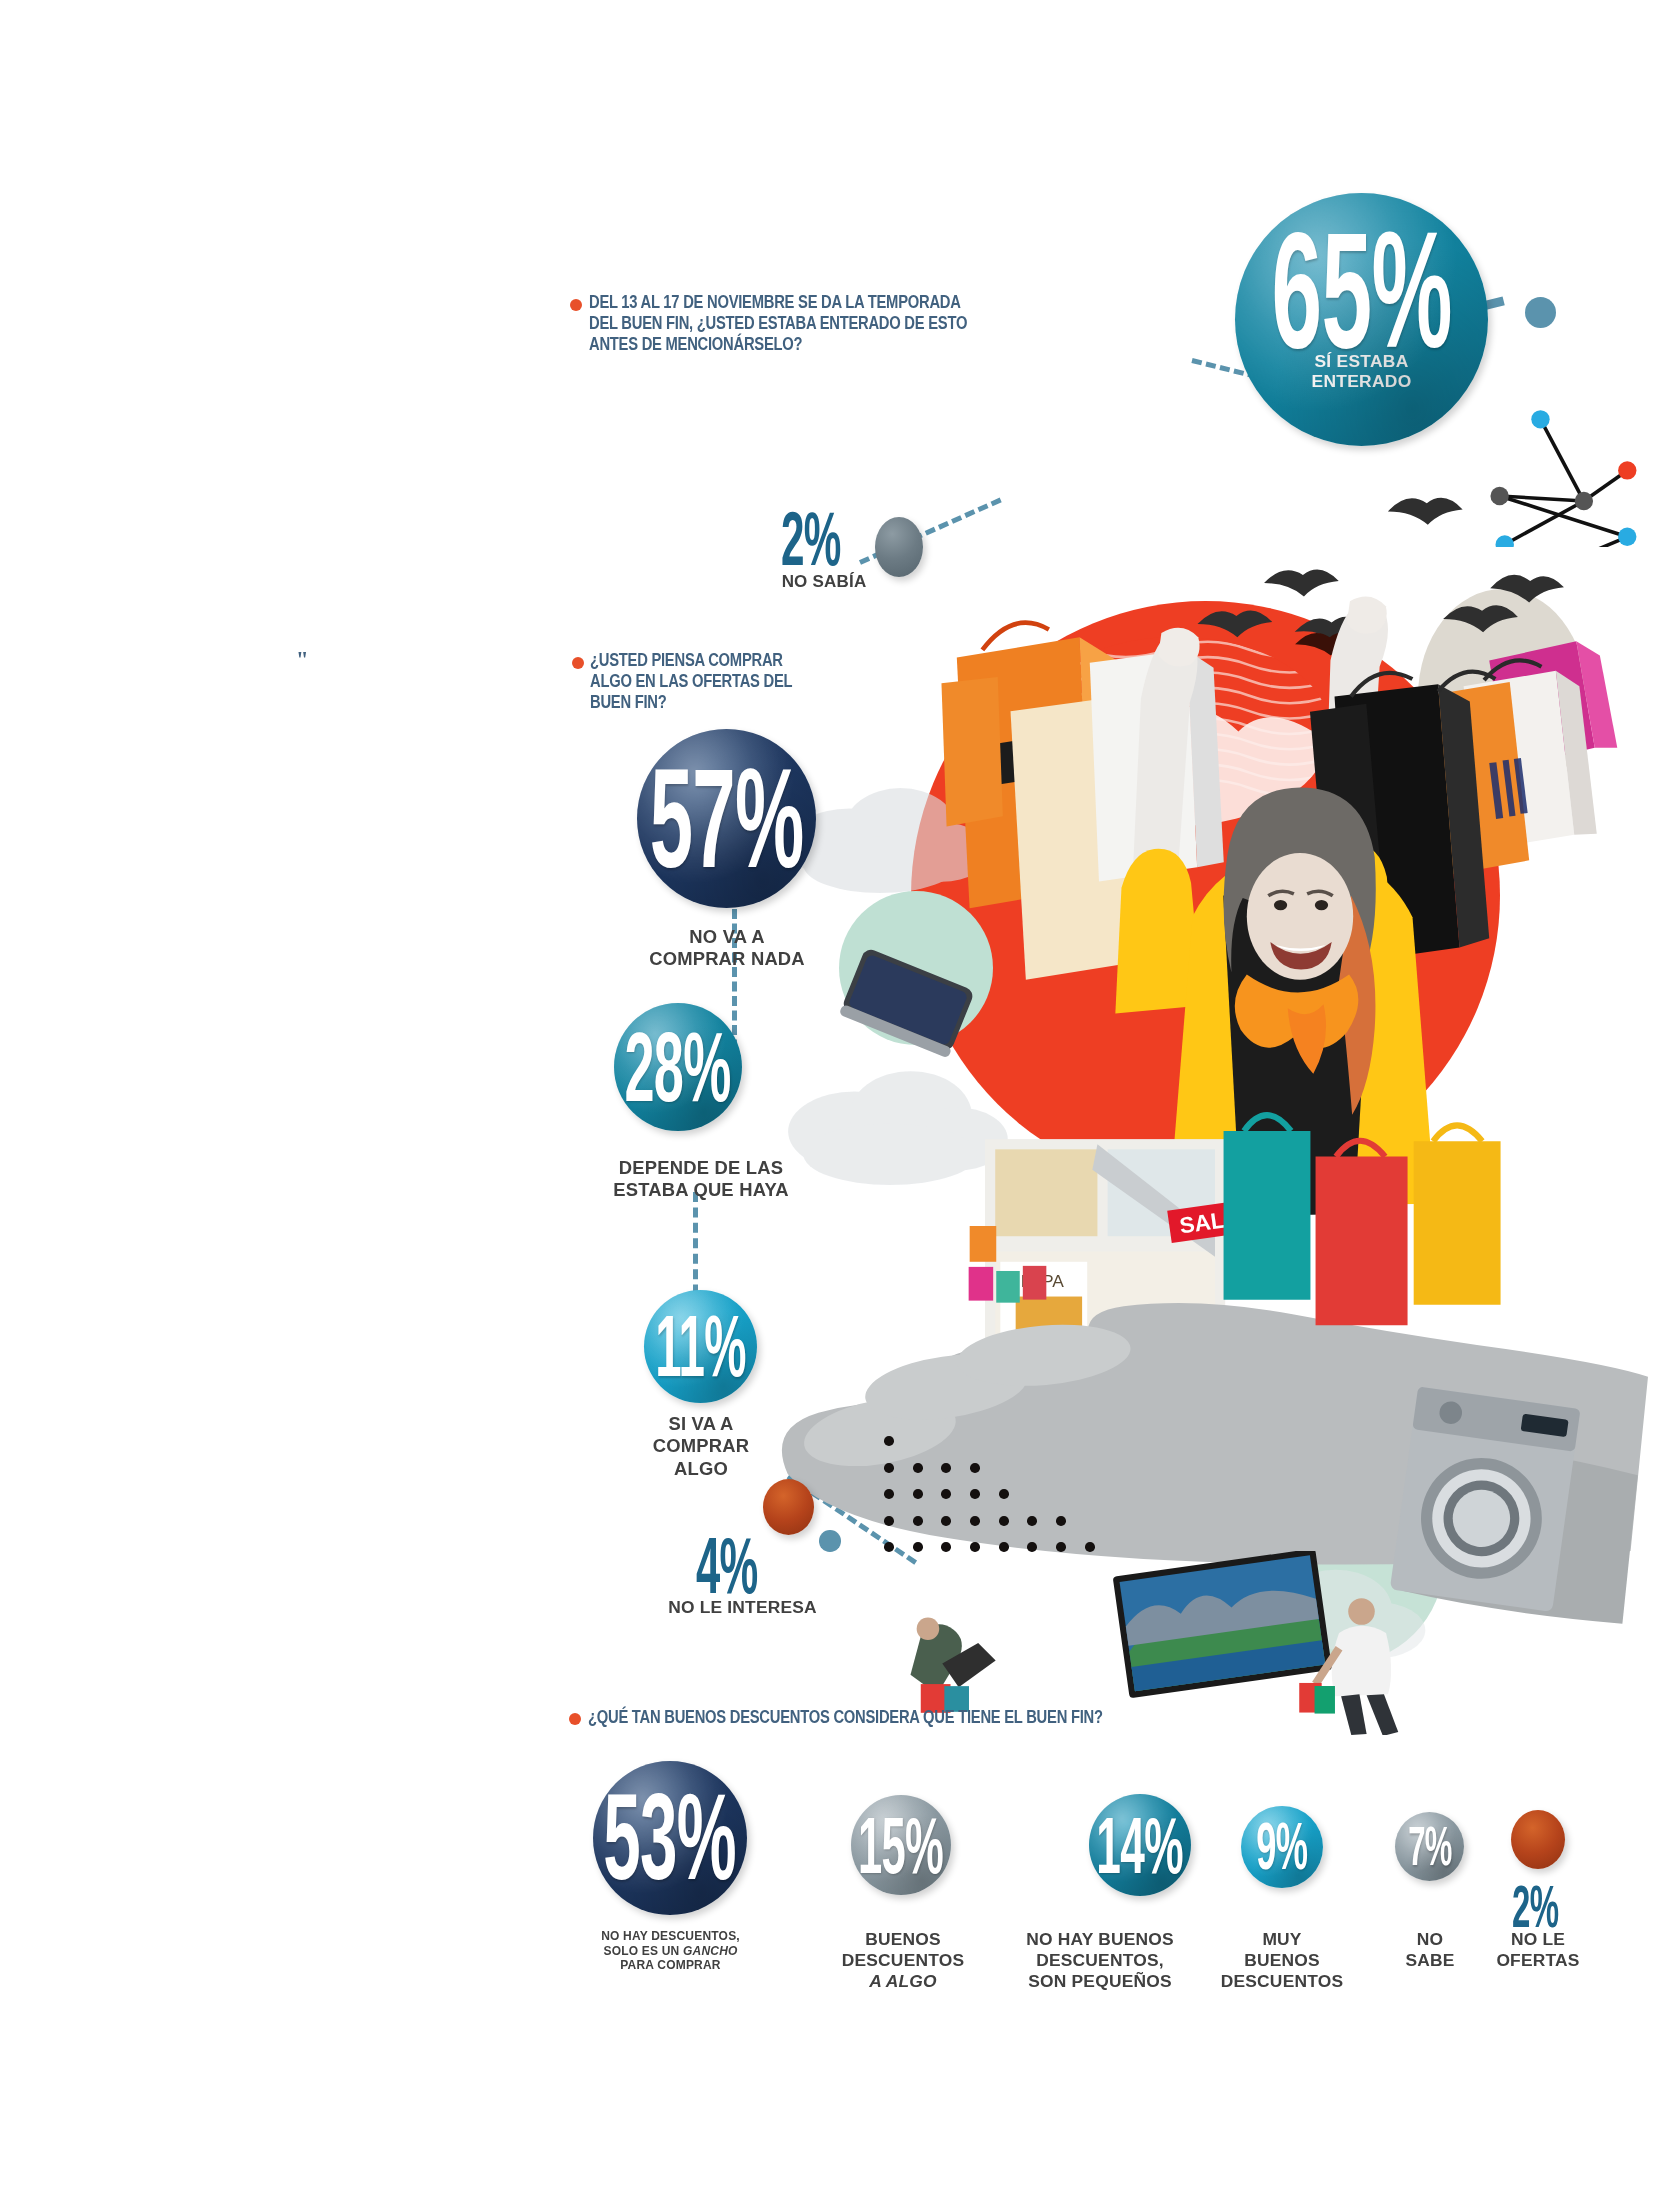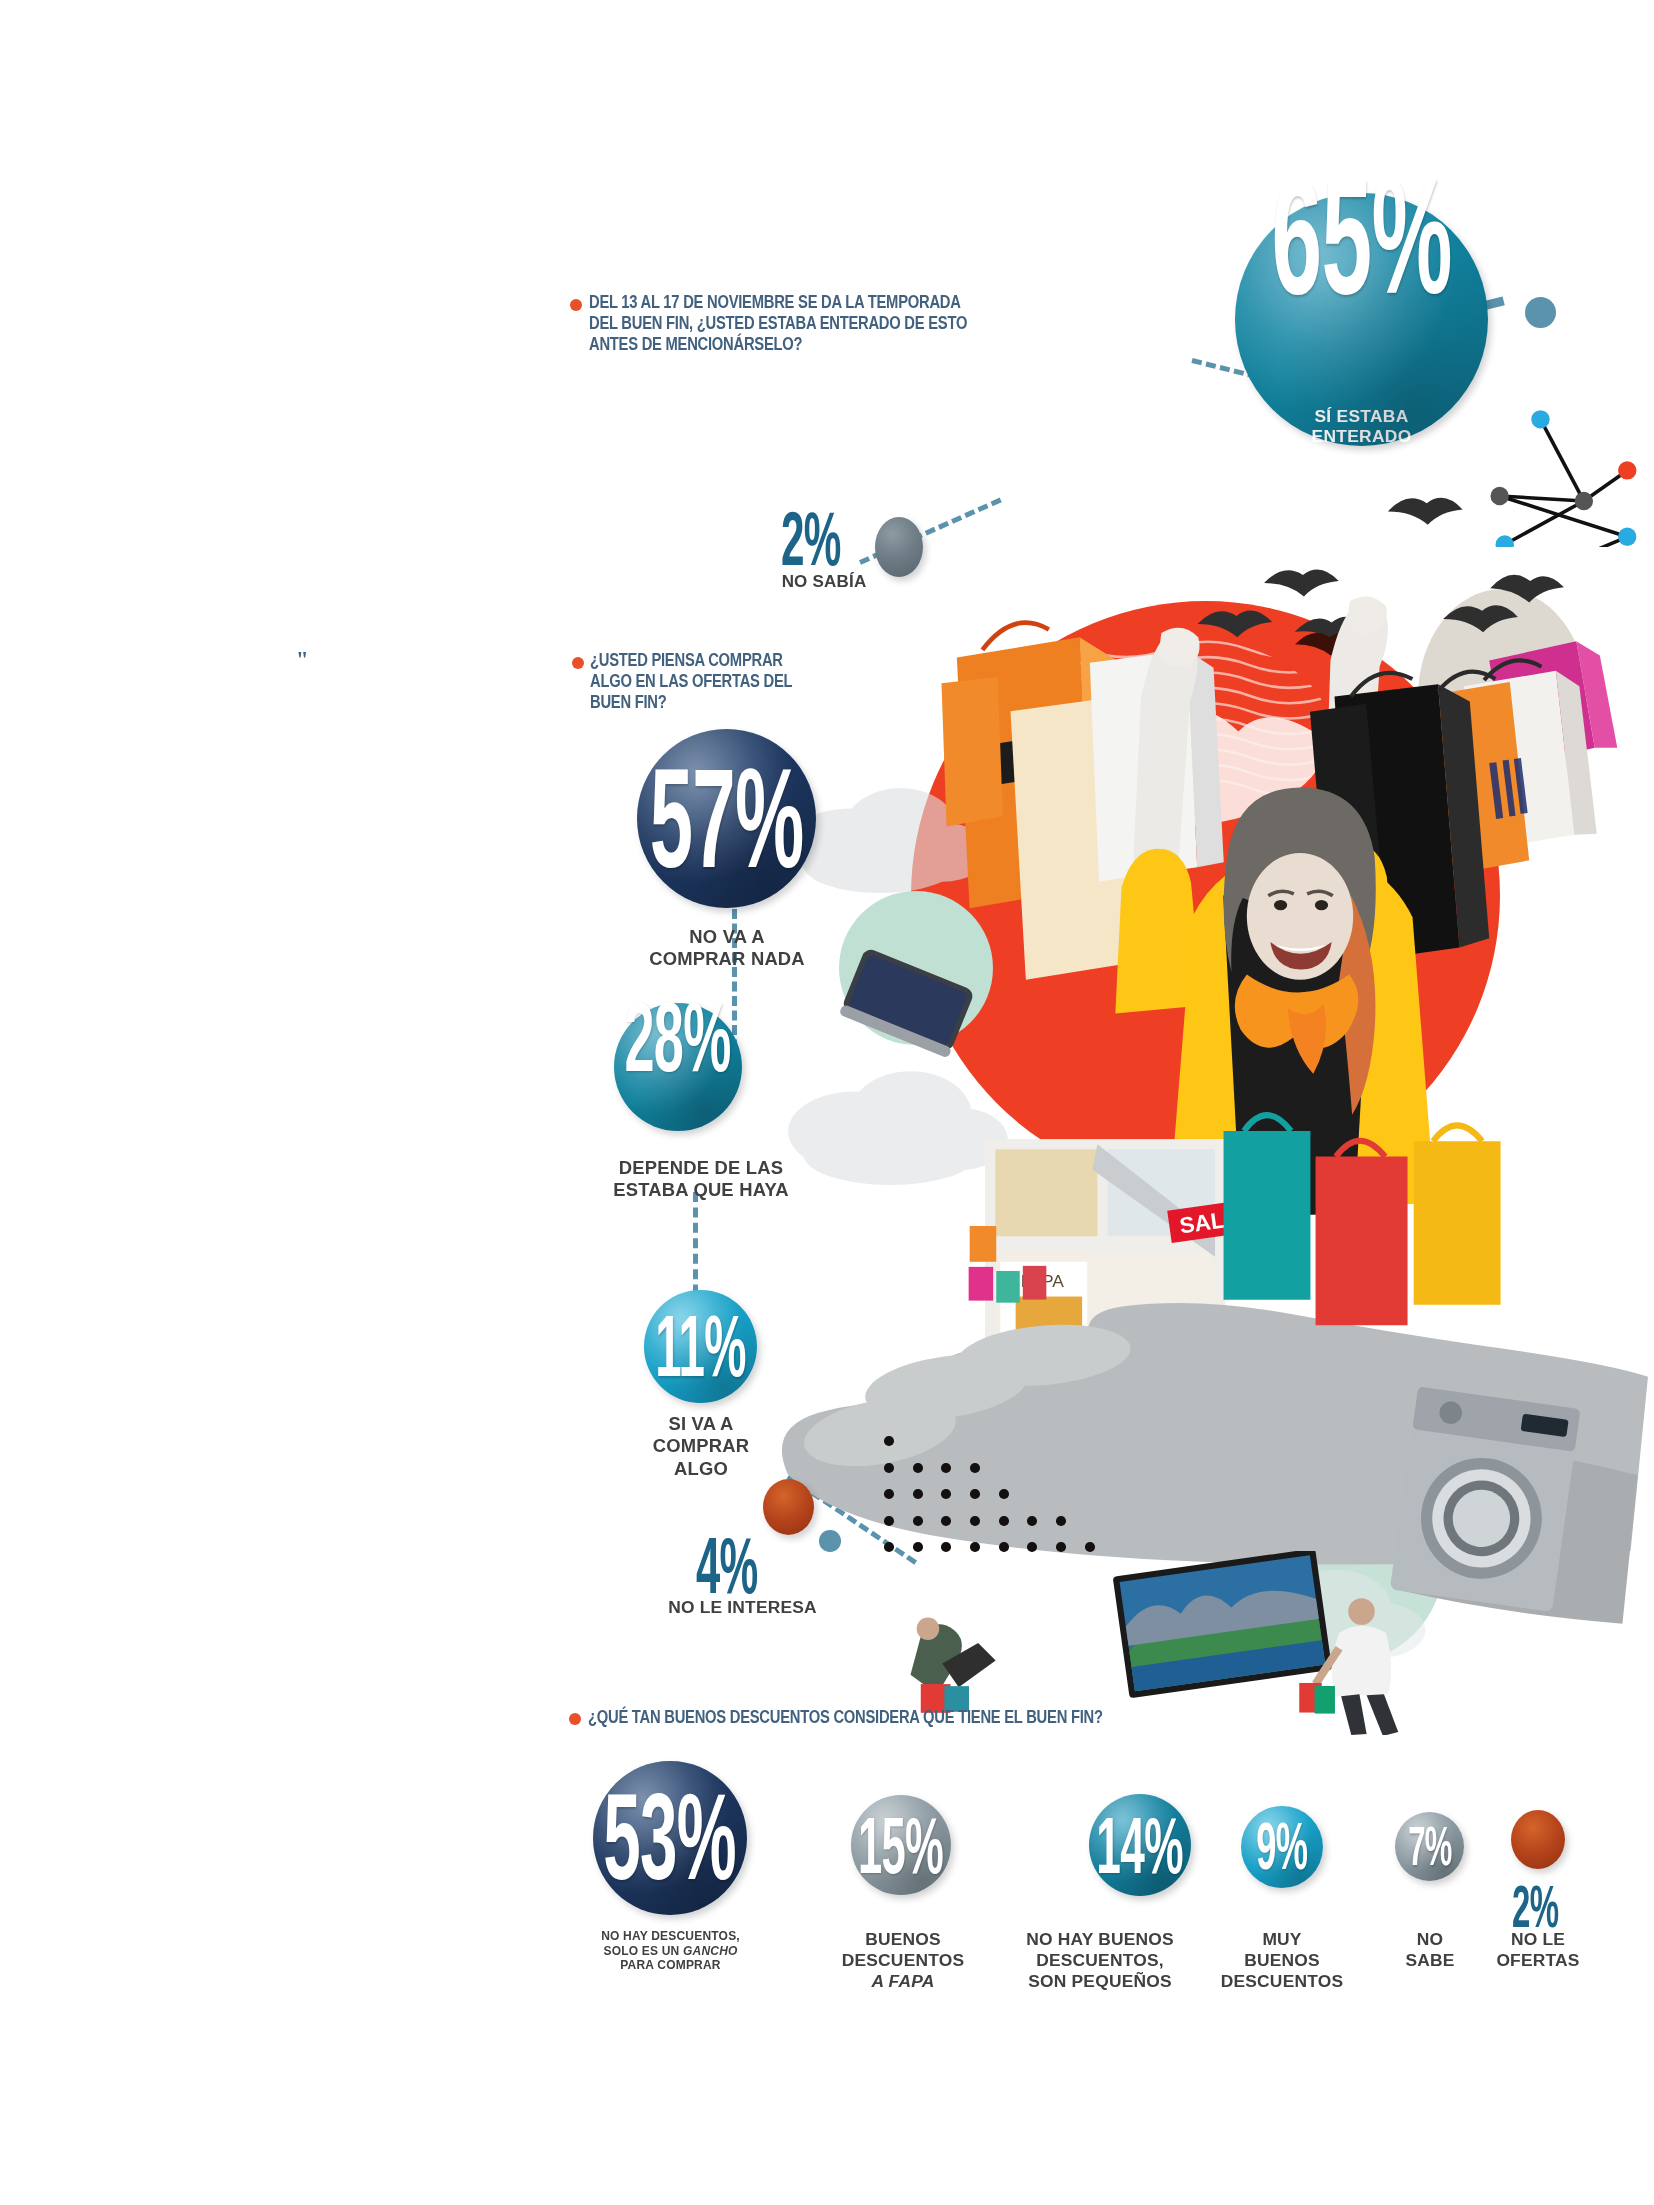"65%" .teal { justify-content: space-between -> none }
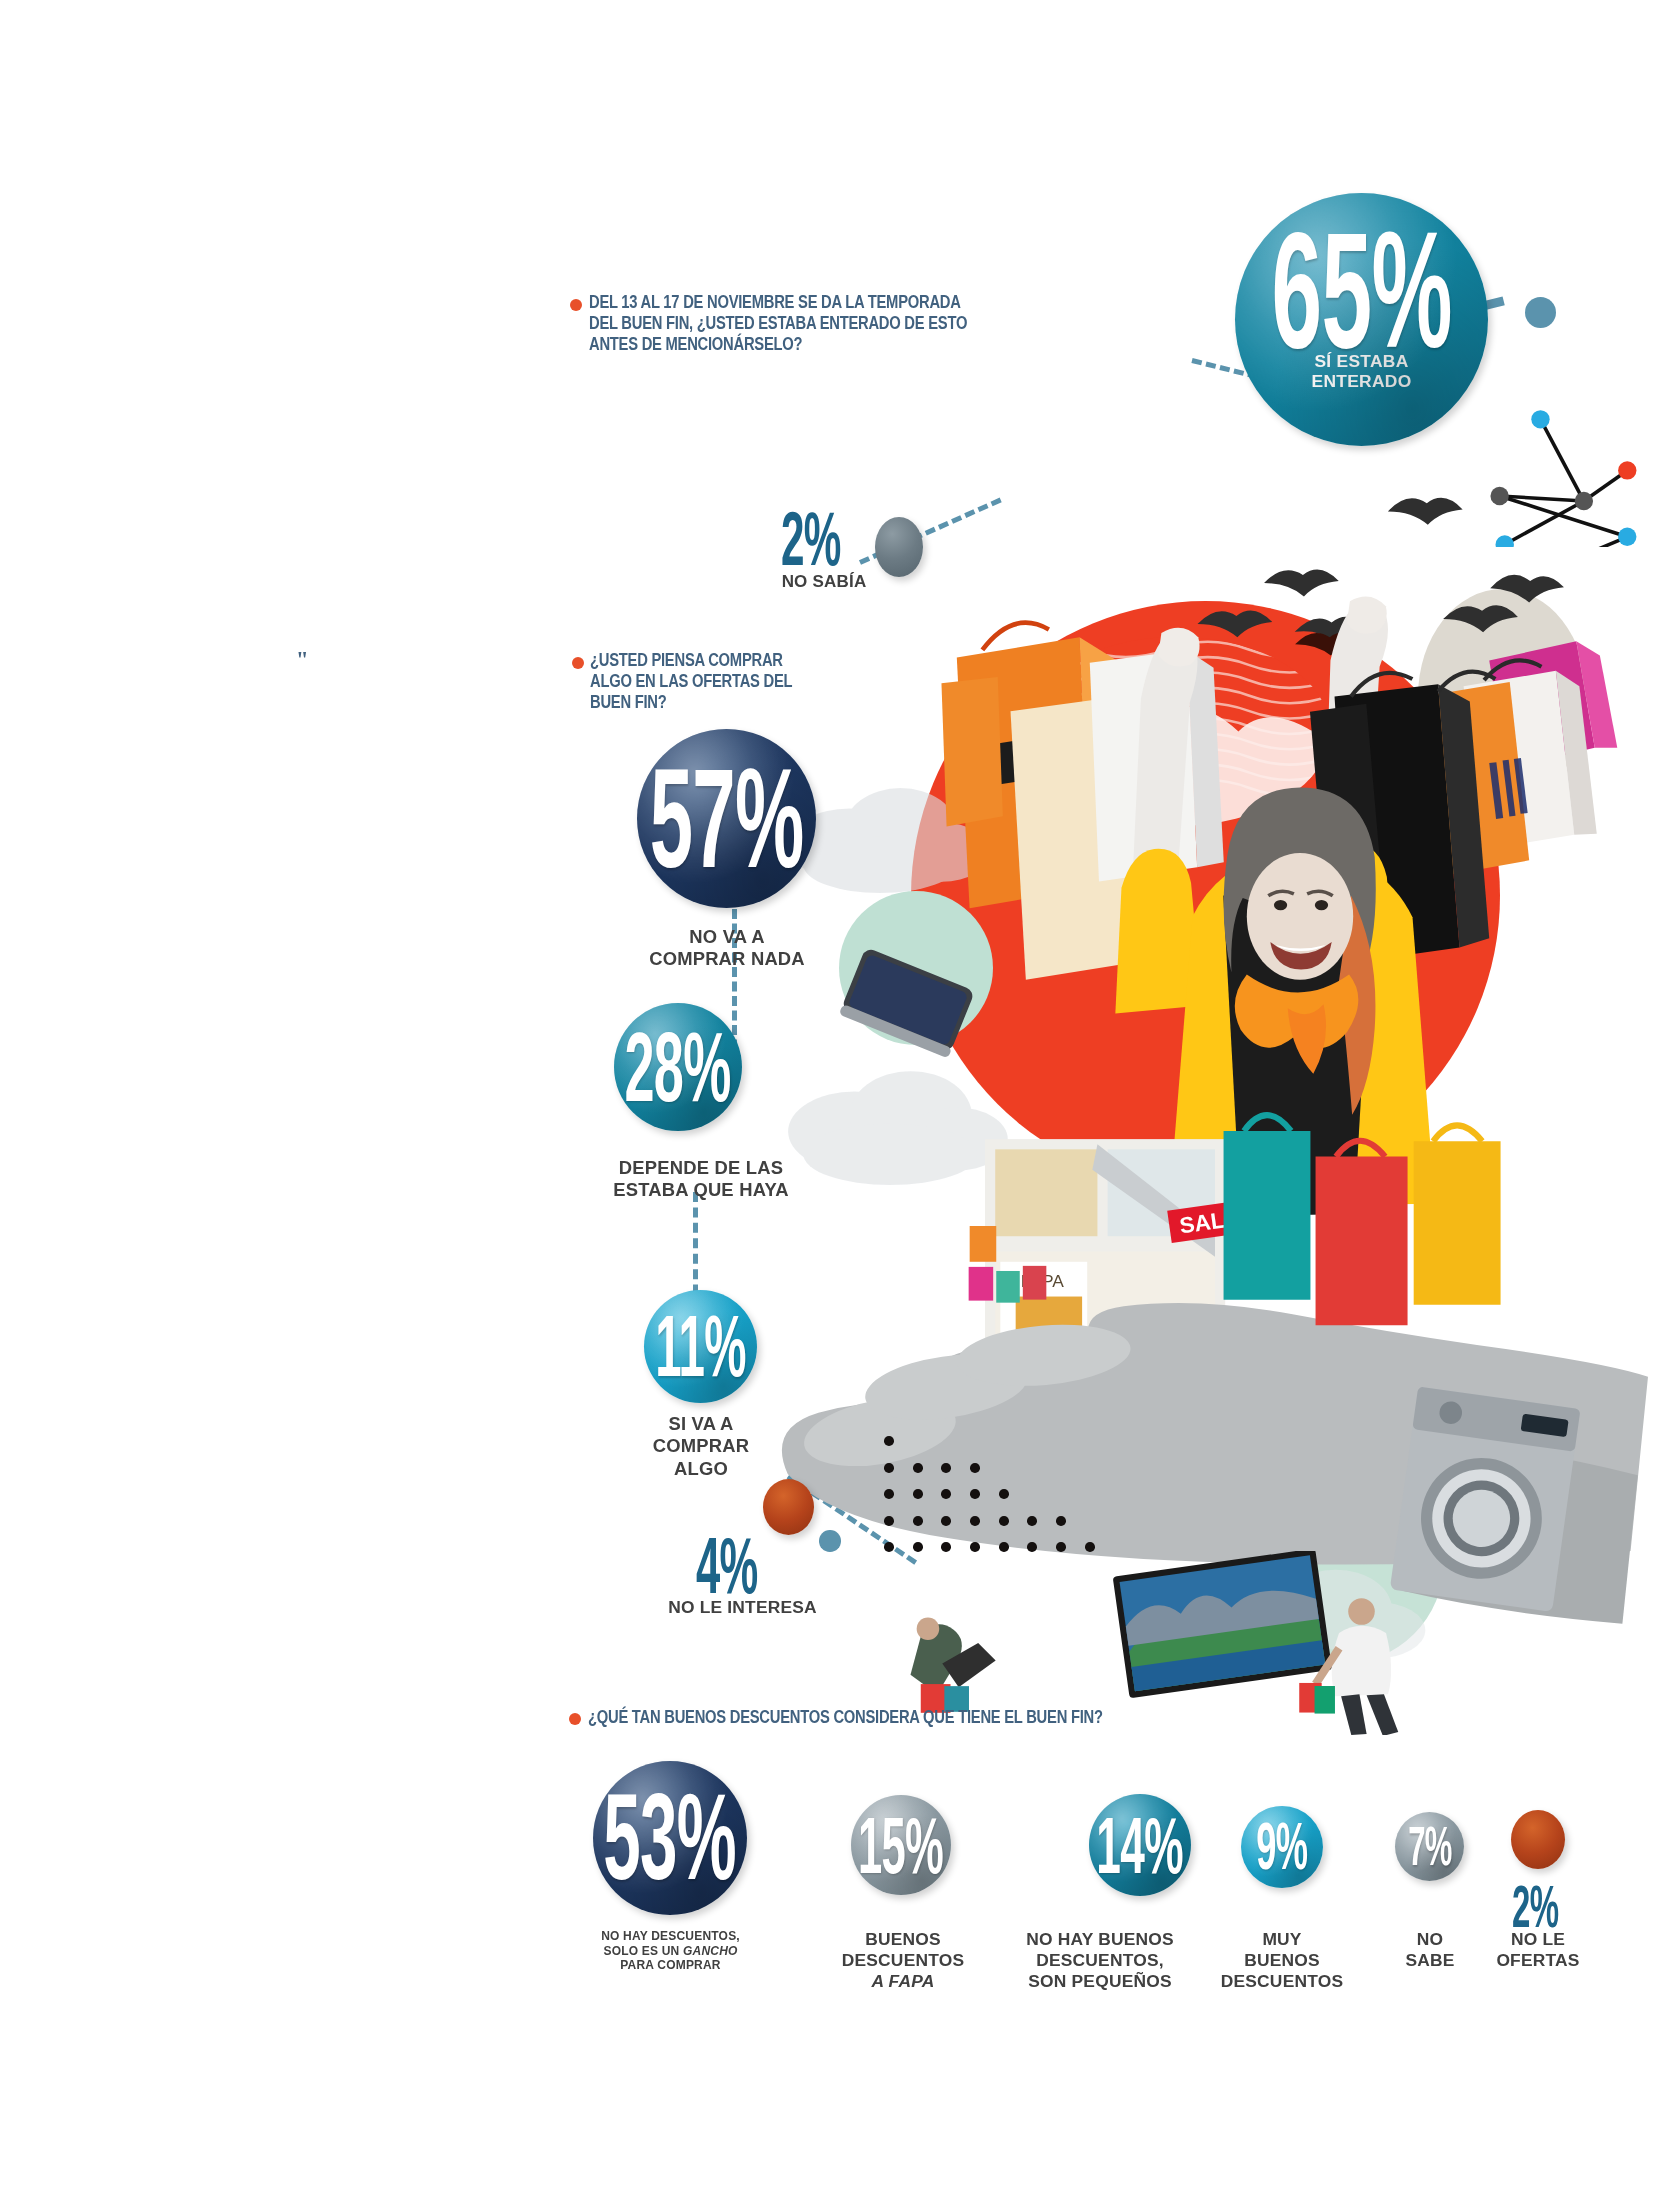"A FAPA" i { text: FAPA -> ALGO }
